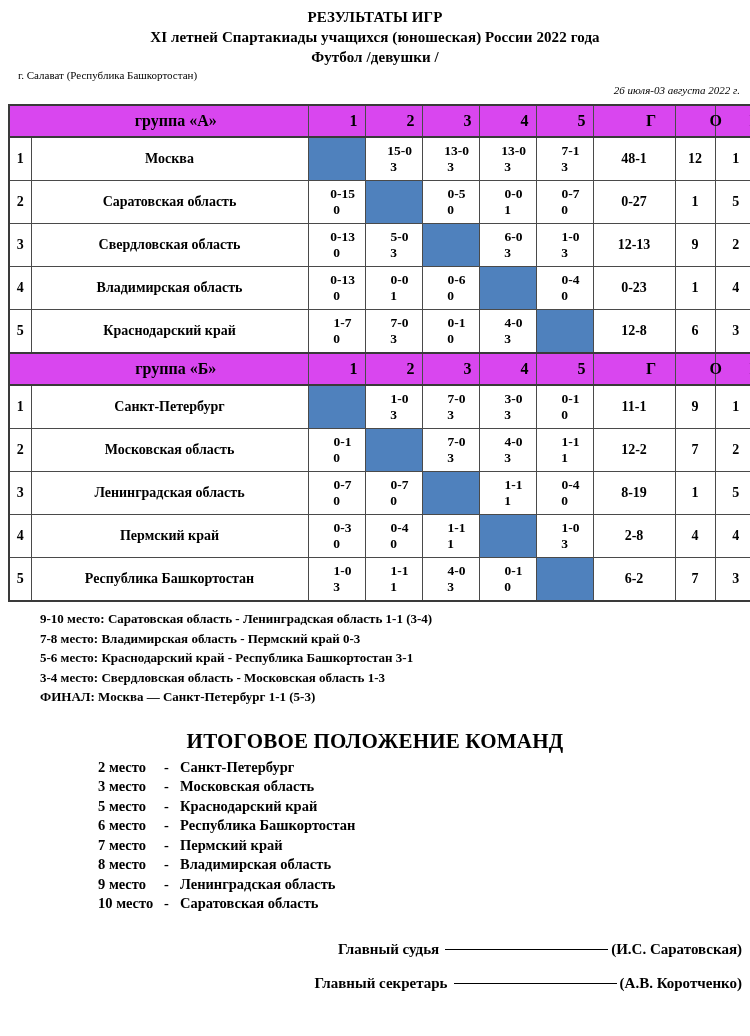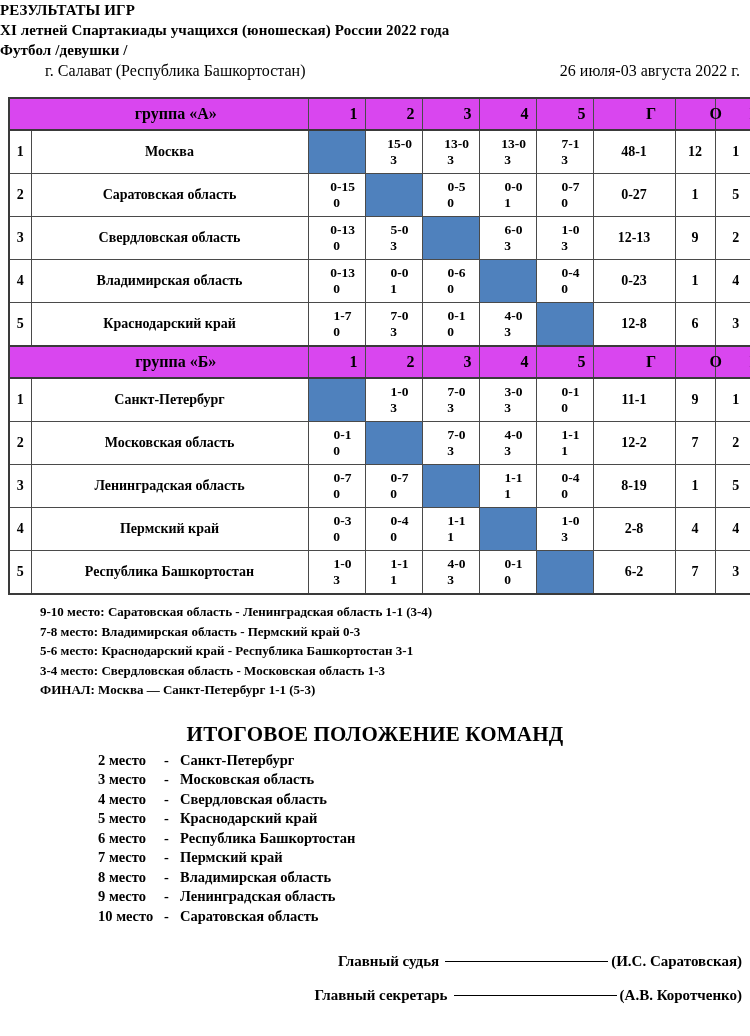"РЕЗУЛЬТАТЫ ИГР" .doc-header { padding-top: none -> 7px; text-align: left -> center }
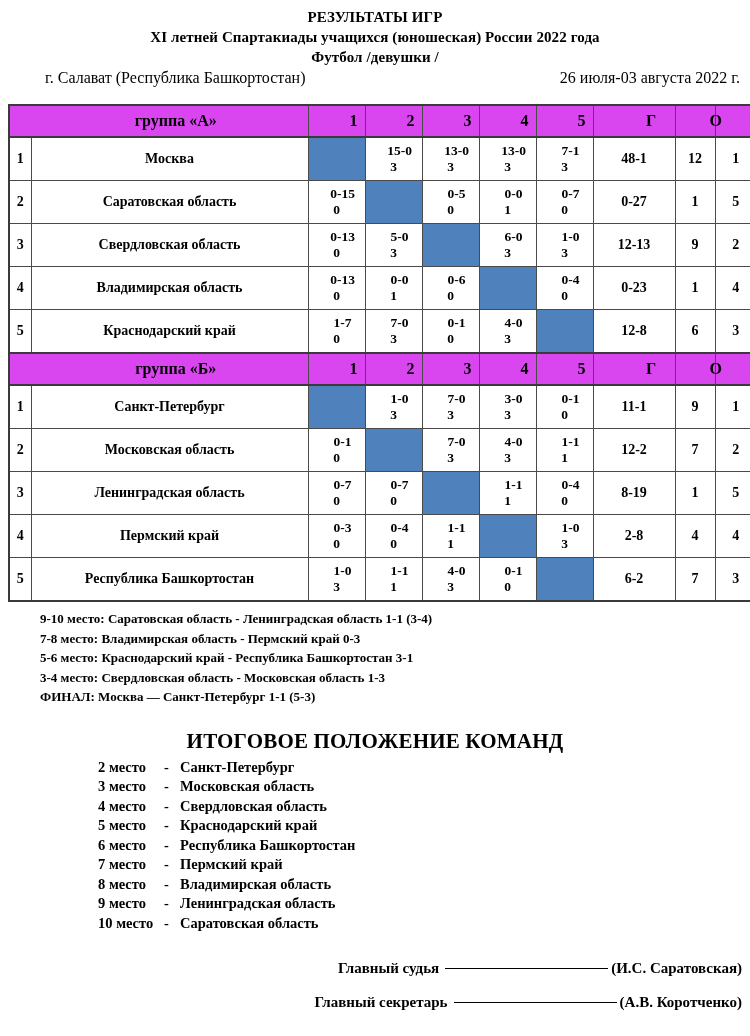"г. Салават (Республика Башкортостан)" .meta-row { font-size: 16px -> 11px; margin-left: 27px -> none }
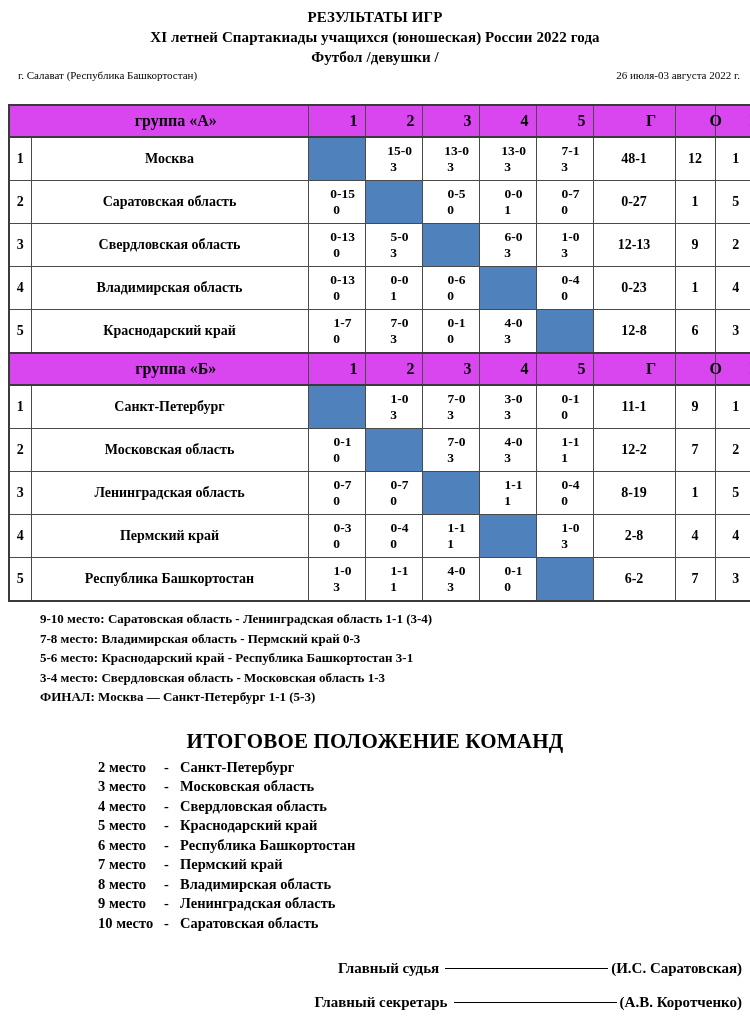"26 июля-03 августа 2022 г." .meta-row .dates { font-style: none -> italic; top: 0 -> 15px }
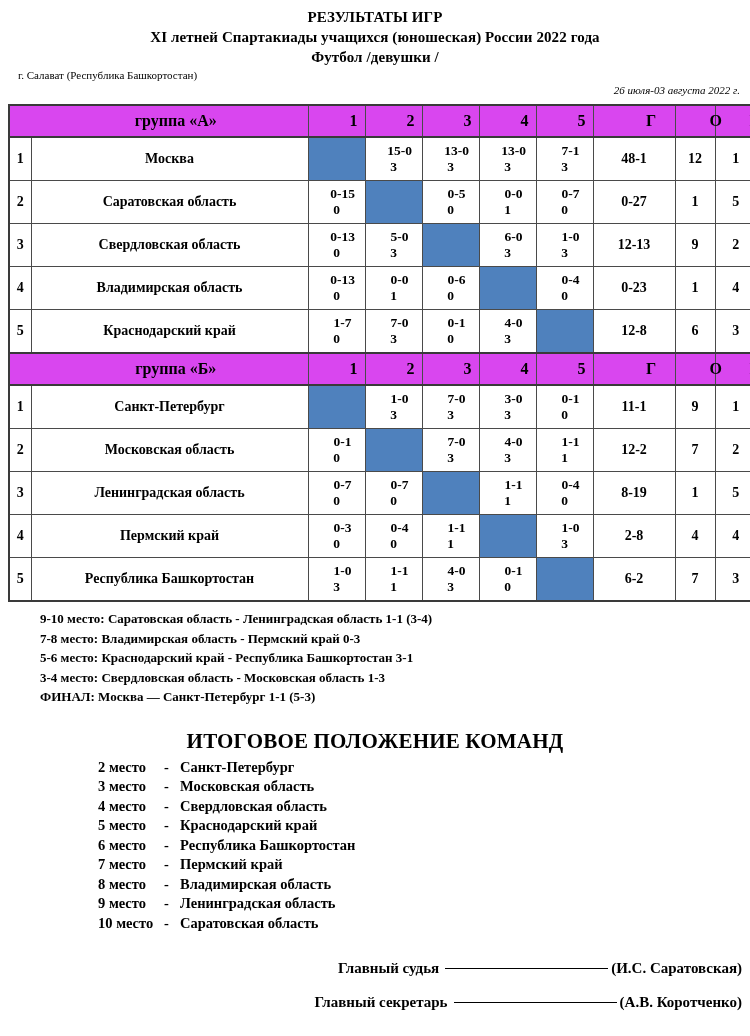"4 место - Свердловская область" div.srow { html: <div><span>4 место</span><span>-</span><span>Свердловская область</span></div> -> none }
